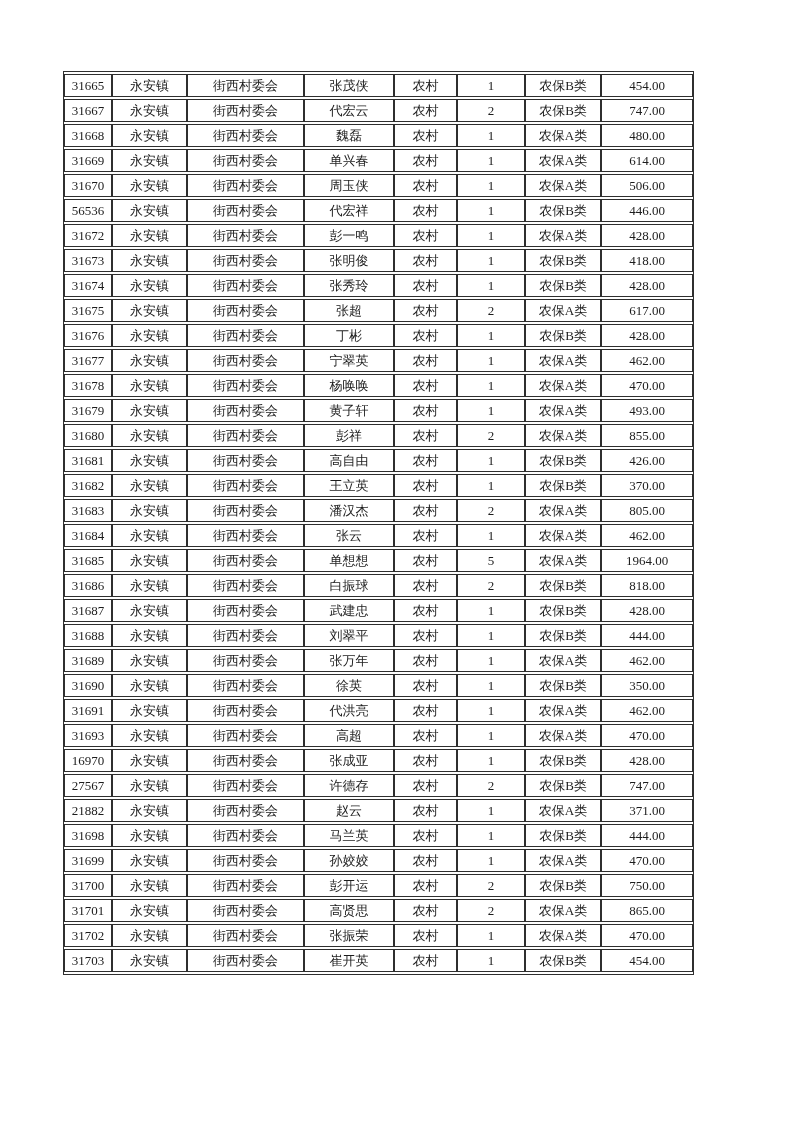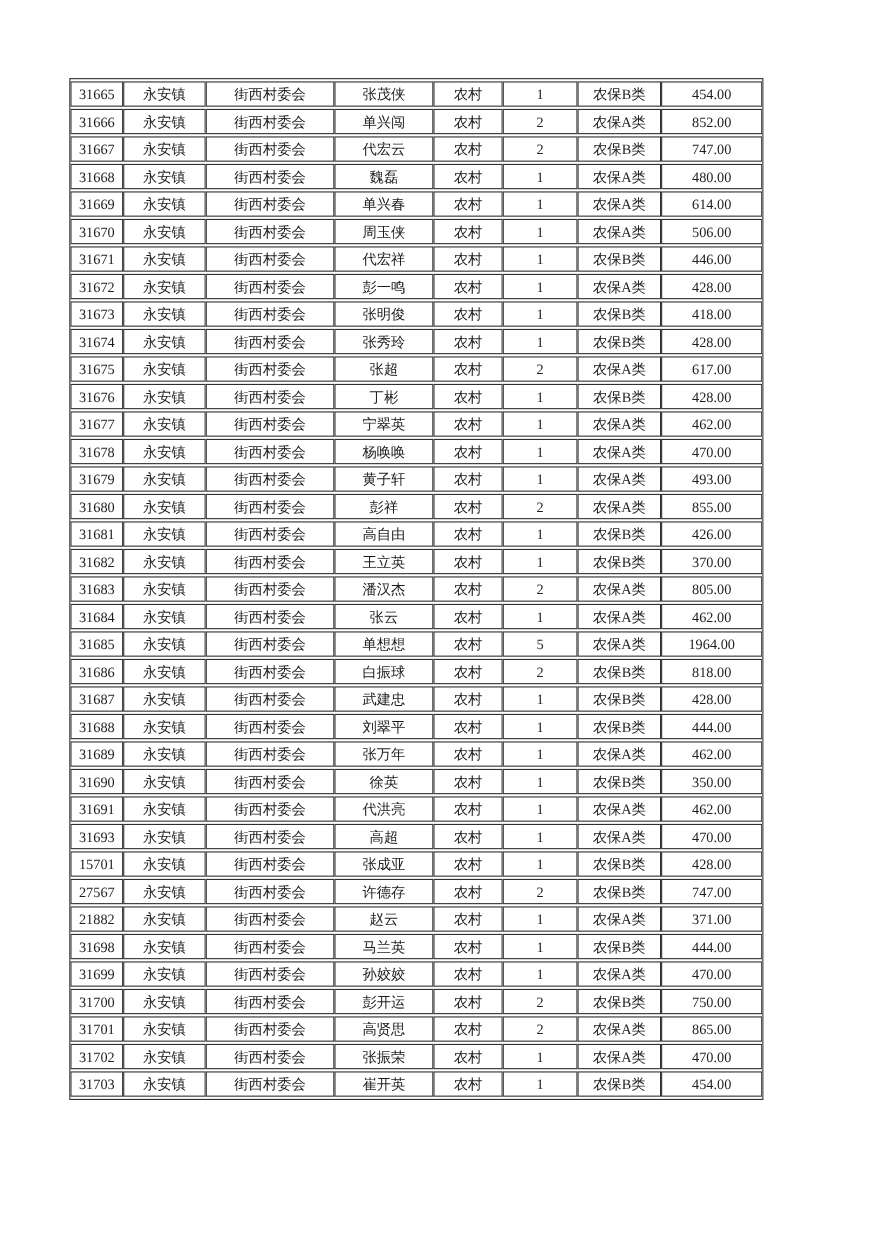"31666" tr { html: <tr> <td>31666</td> <td>永安镇</td> <td>街西村委会</td> <td>单兴闯</td> <td>农村</td> <td>2</td> <td>农保A类</td> <td>852.00</td> </tr> -> none }
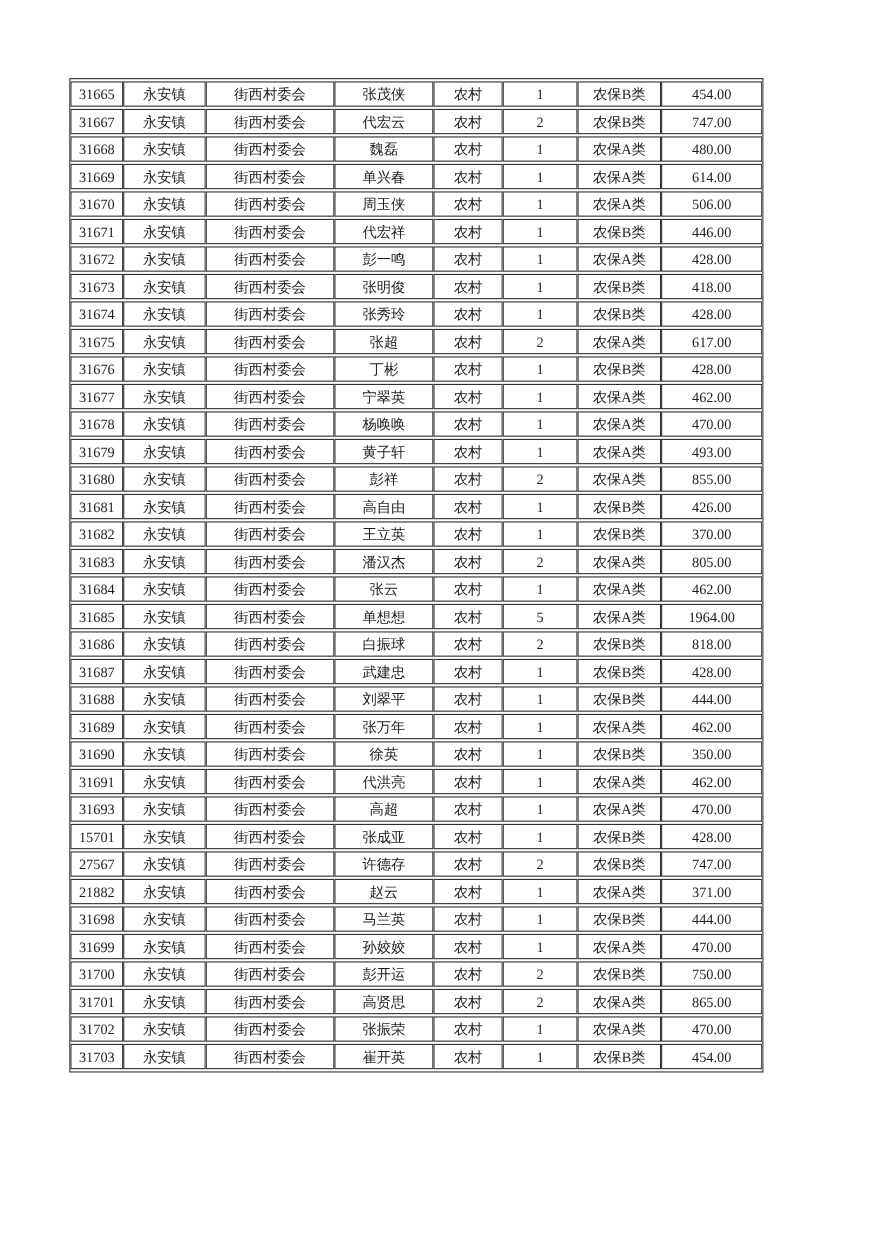"31671" td { text: 31671 -> 56536 }
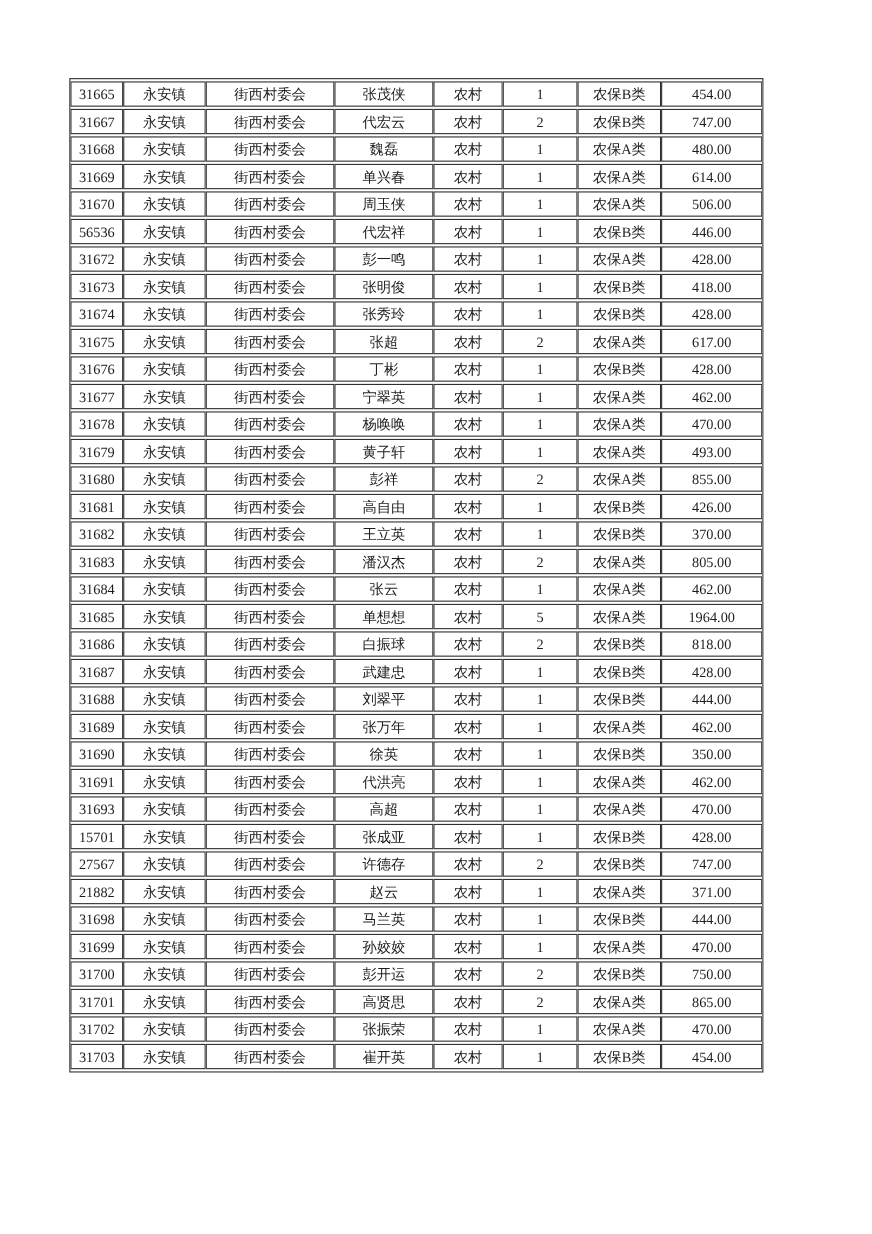"15701" td { text: 15701 -> 16970 }
